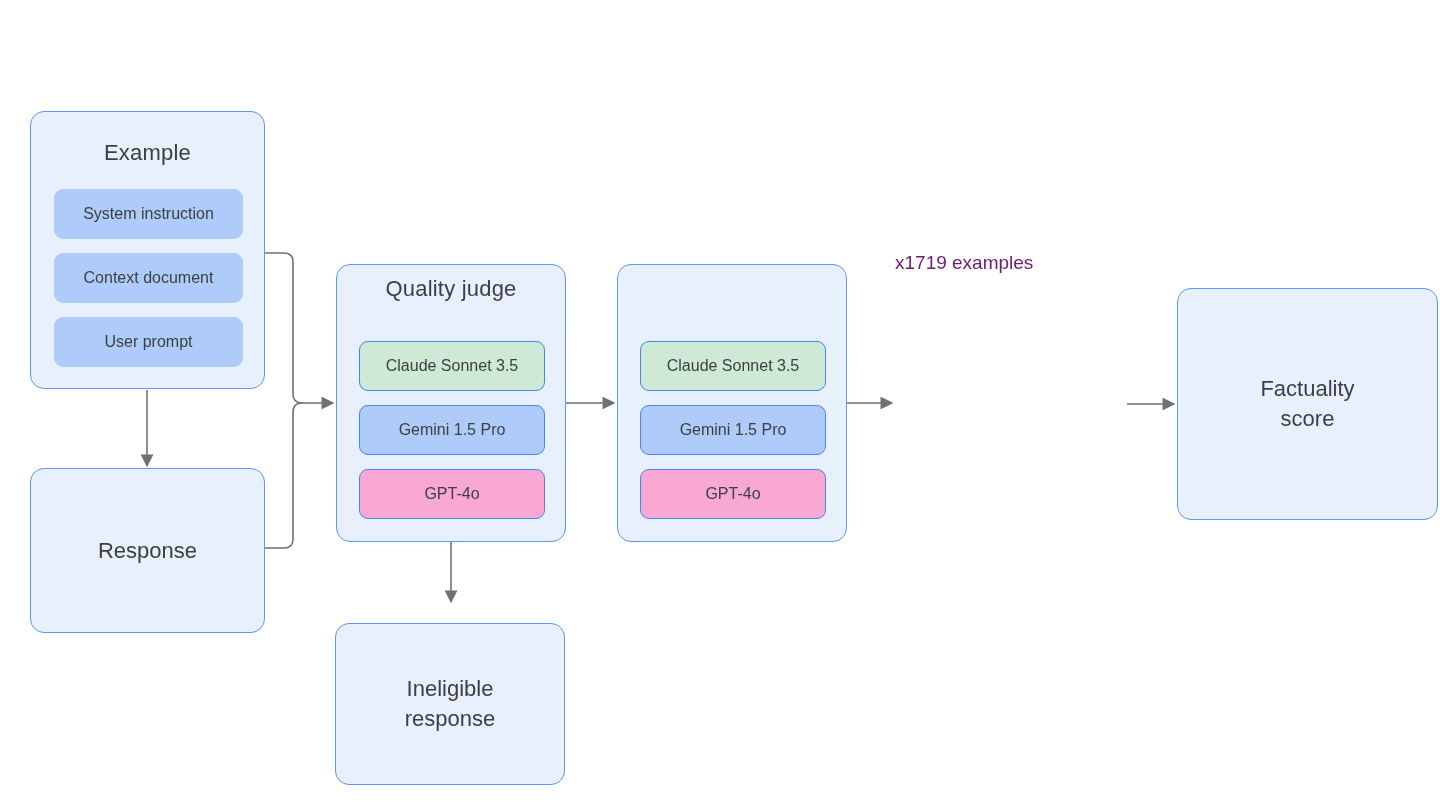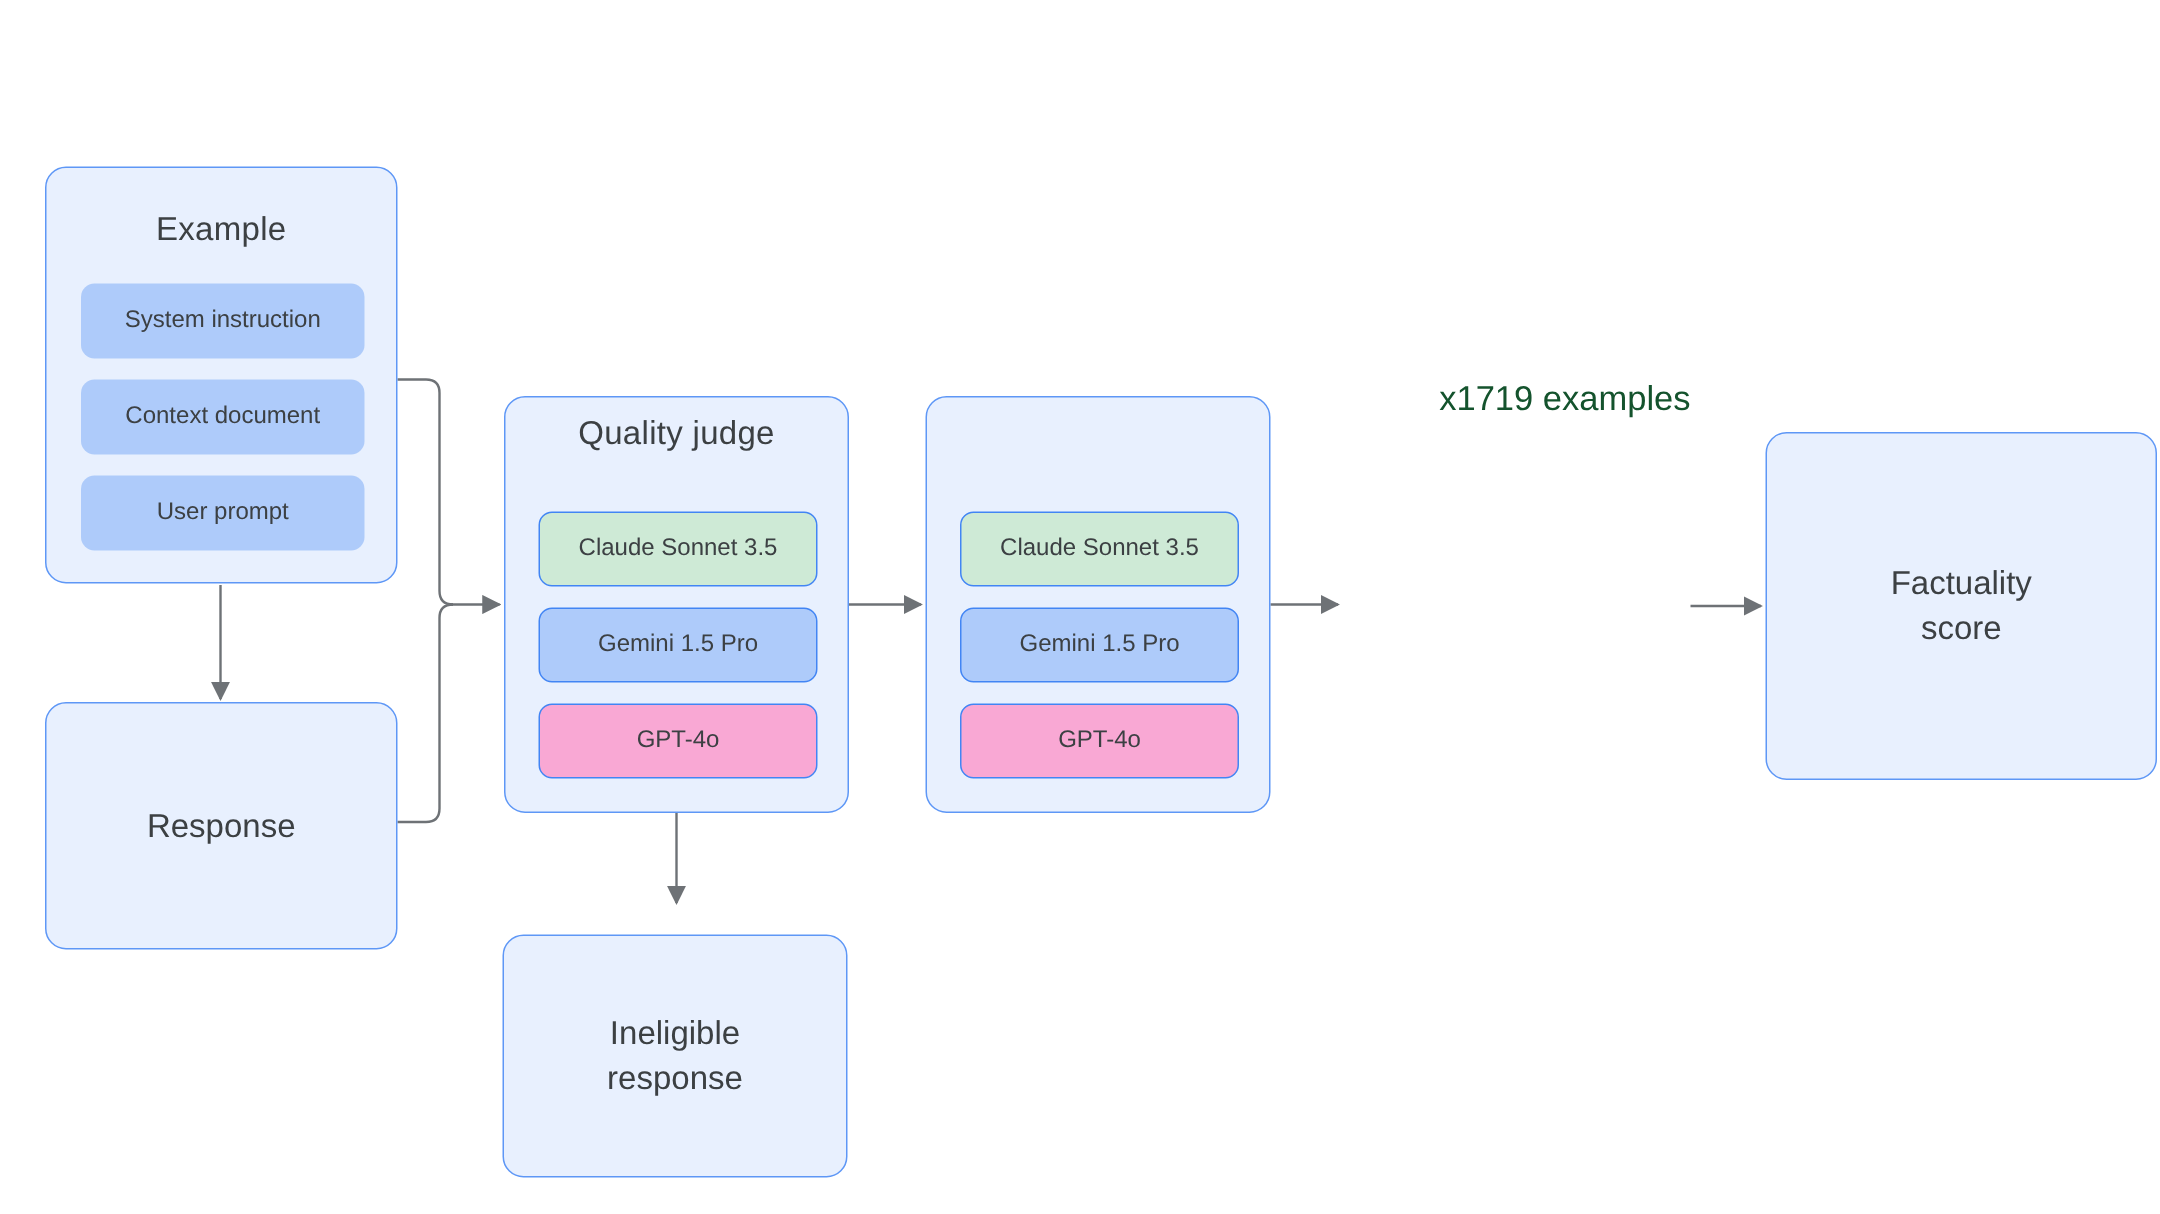"x1719 examples" #aggregate-annotation { color: #14532d -> #701a75; font-size: 23px -> 19px; text-align: right -> left }
